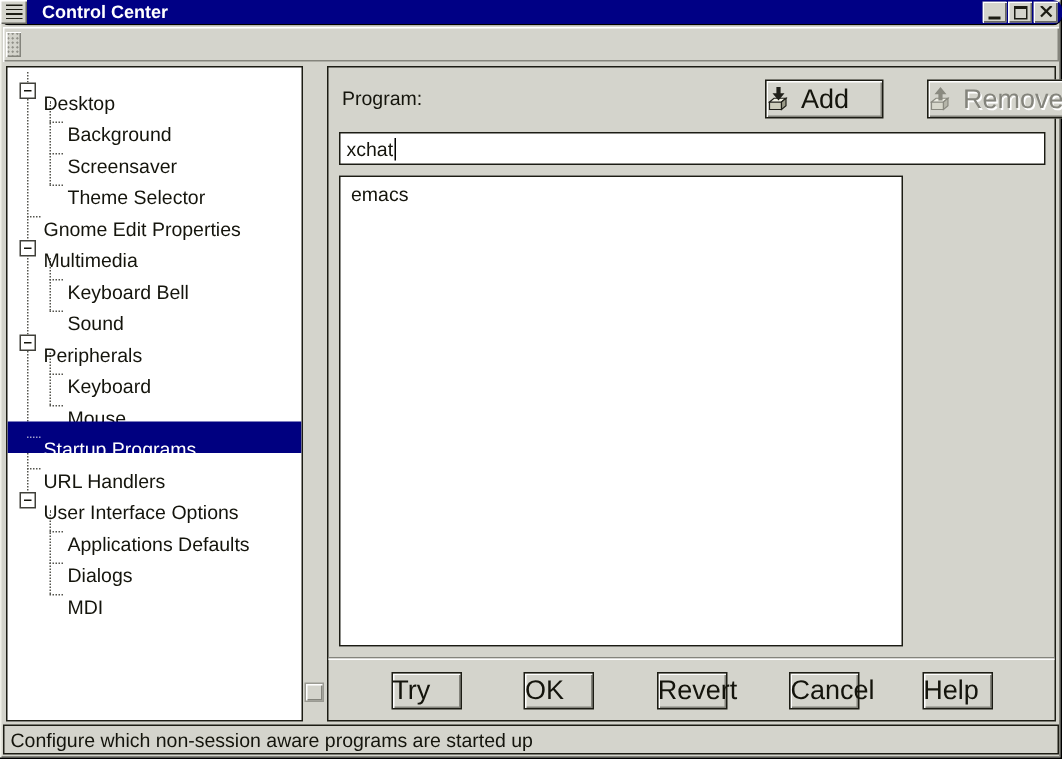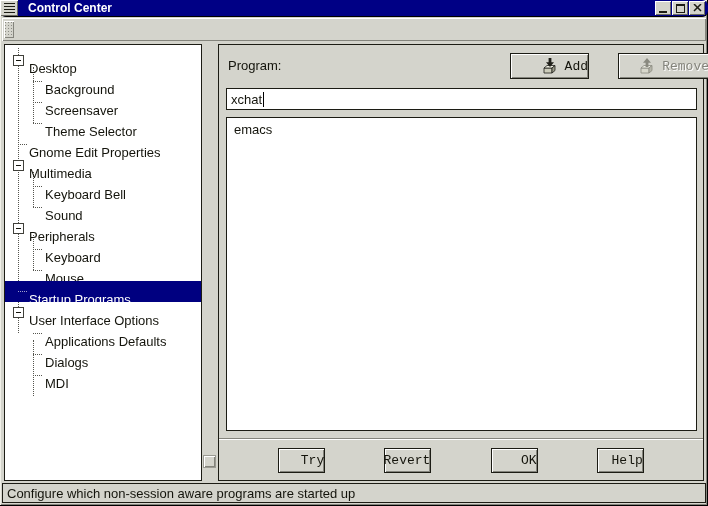"Add" .btn { font-family: Liberation Mono, monospace -> Liberation Sans, sans-serif; font-size: 13px -> 18px; justify-content: flex-end -> flex-start }
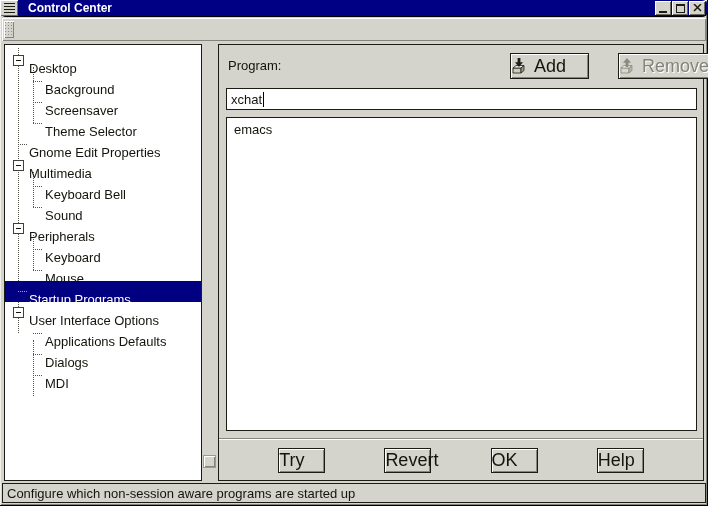"emacs" .listbox { width: 471px -> 376px }
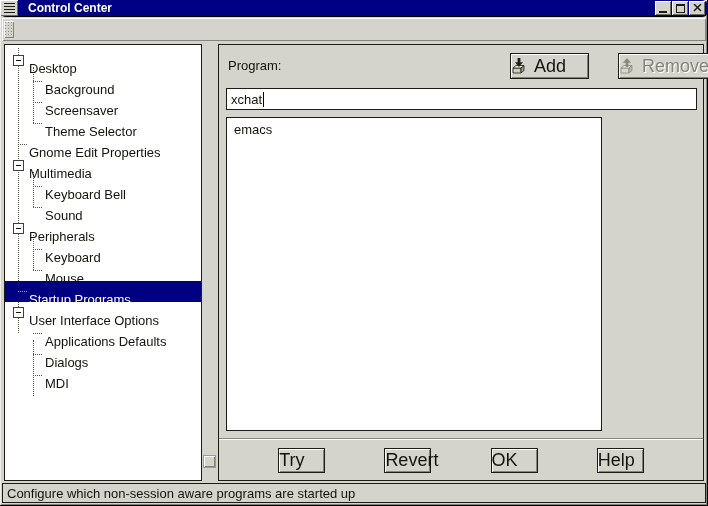"URL Handlers" div.tree-row { html: none -> <div> <div></div> <span>URL Handlers</span> </div> }
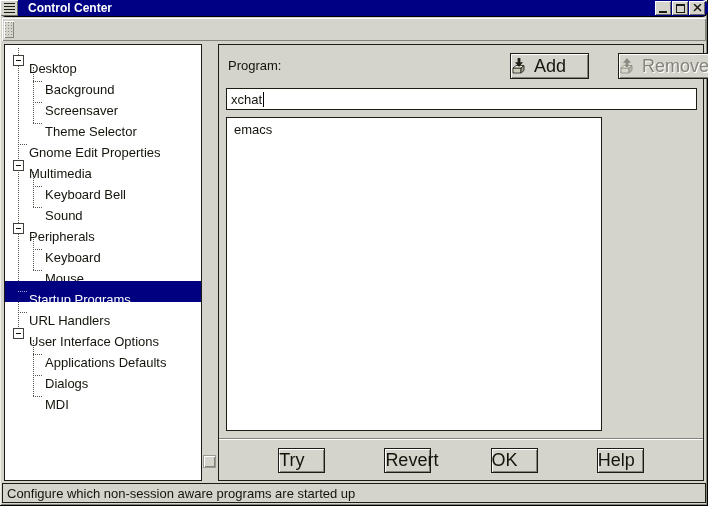"Revert" div.btn { order: before "OK" -> after "OK" }
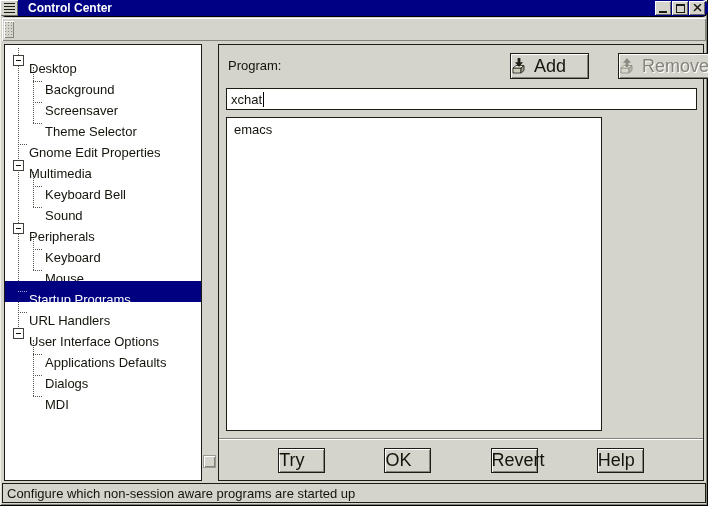"Cancel" div.btn { html: none -> <div>Cancel</div> }
